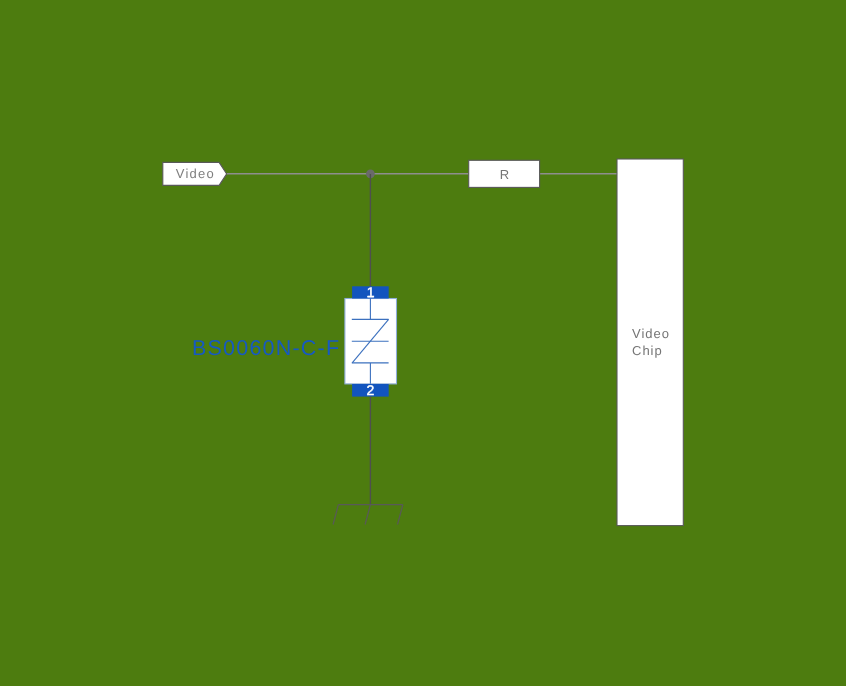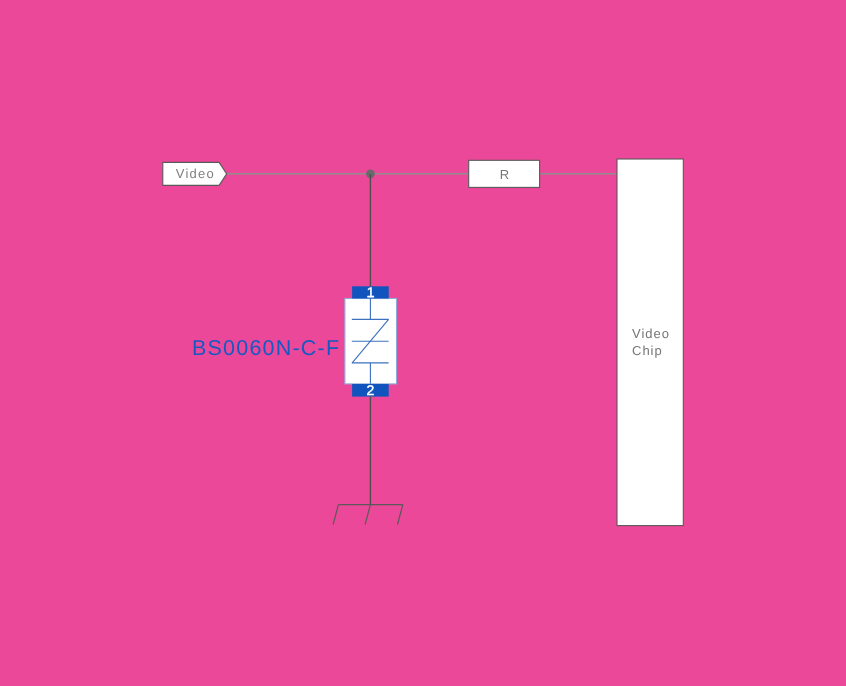"Video" .canvas { background: #ec4899 -> #4d7c0f }
